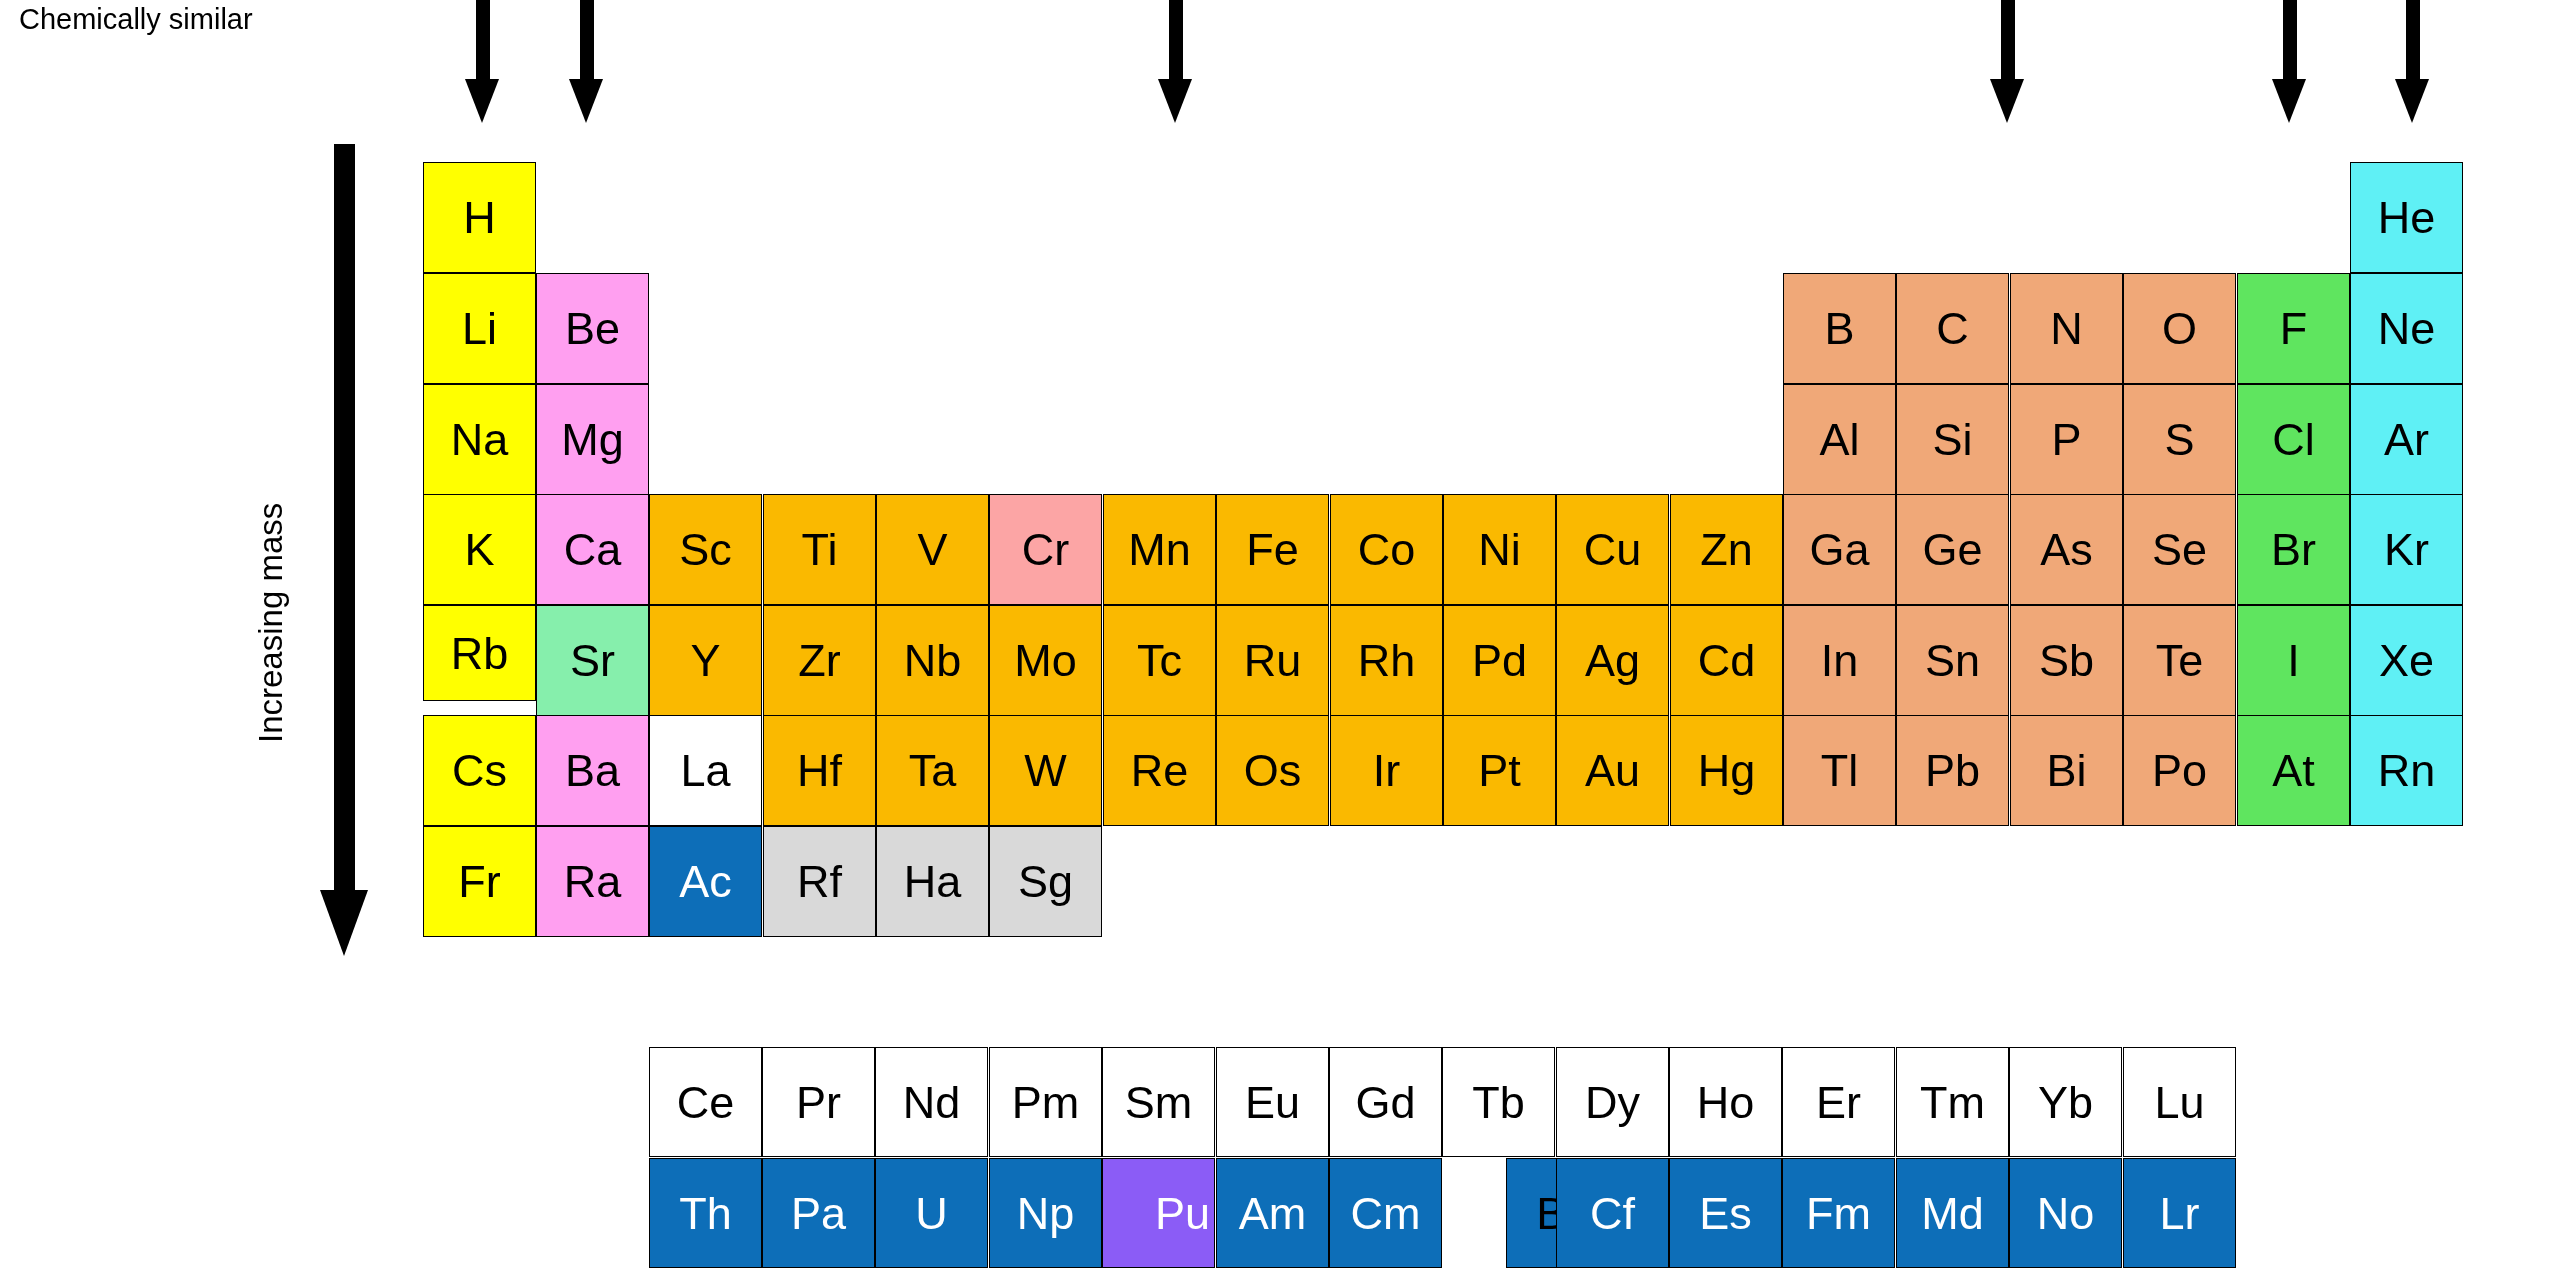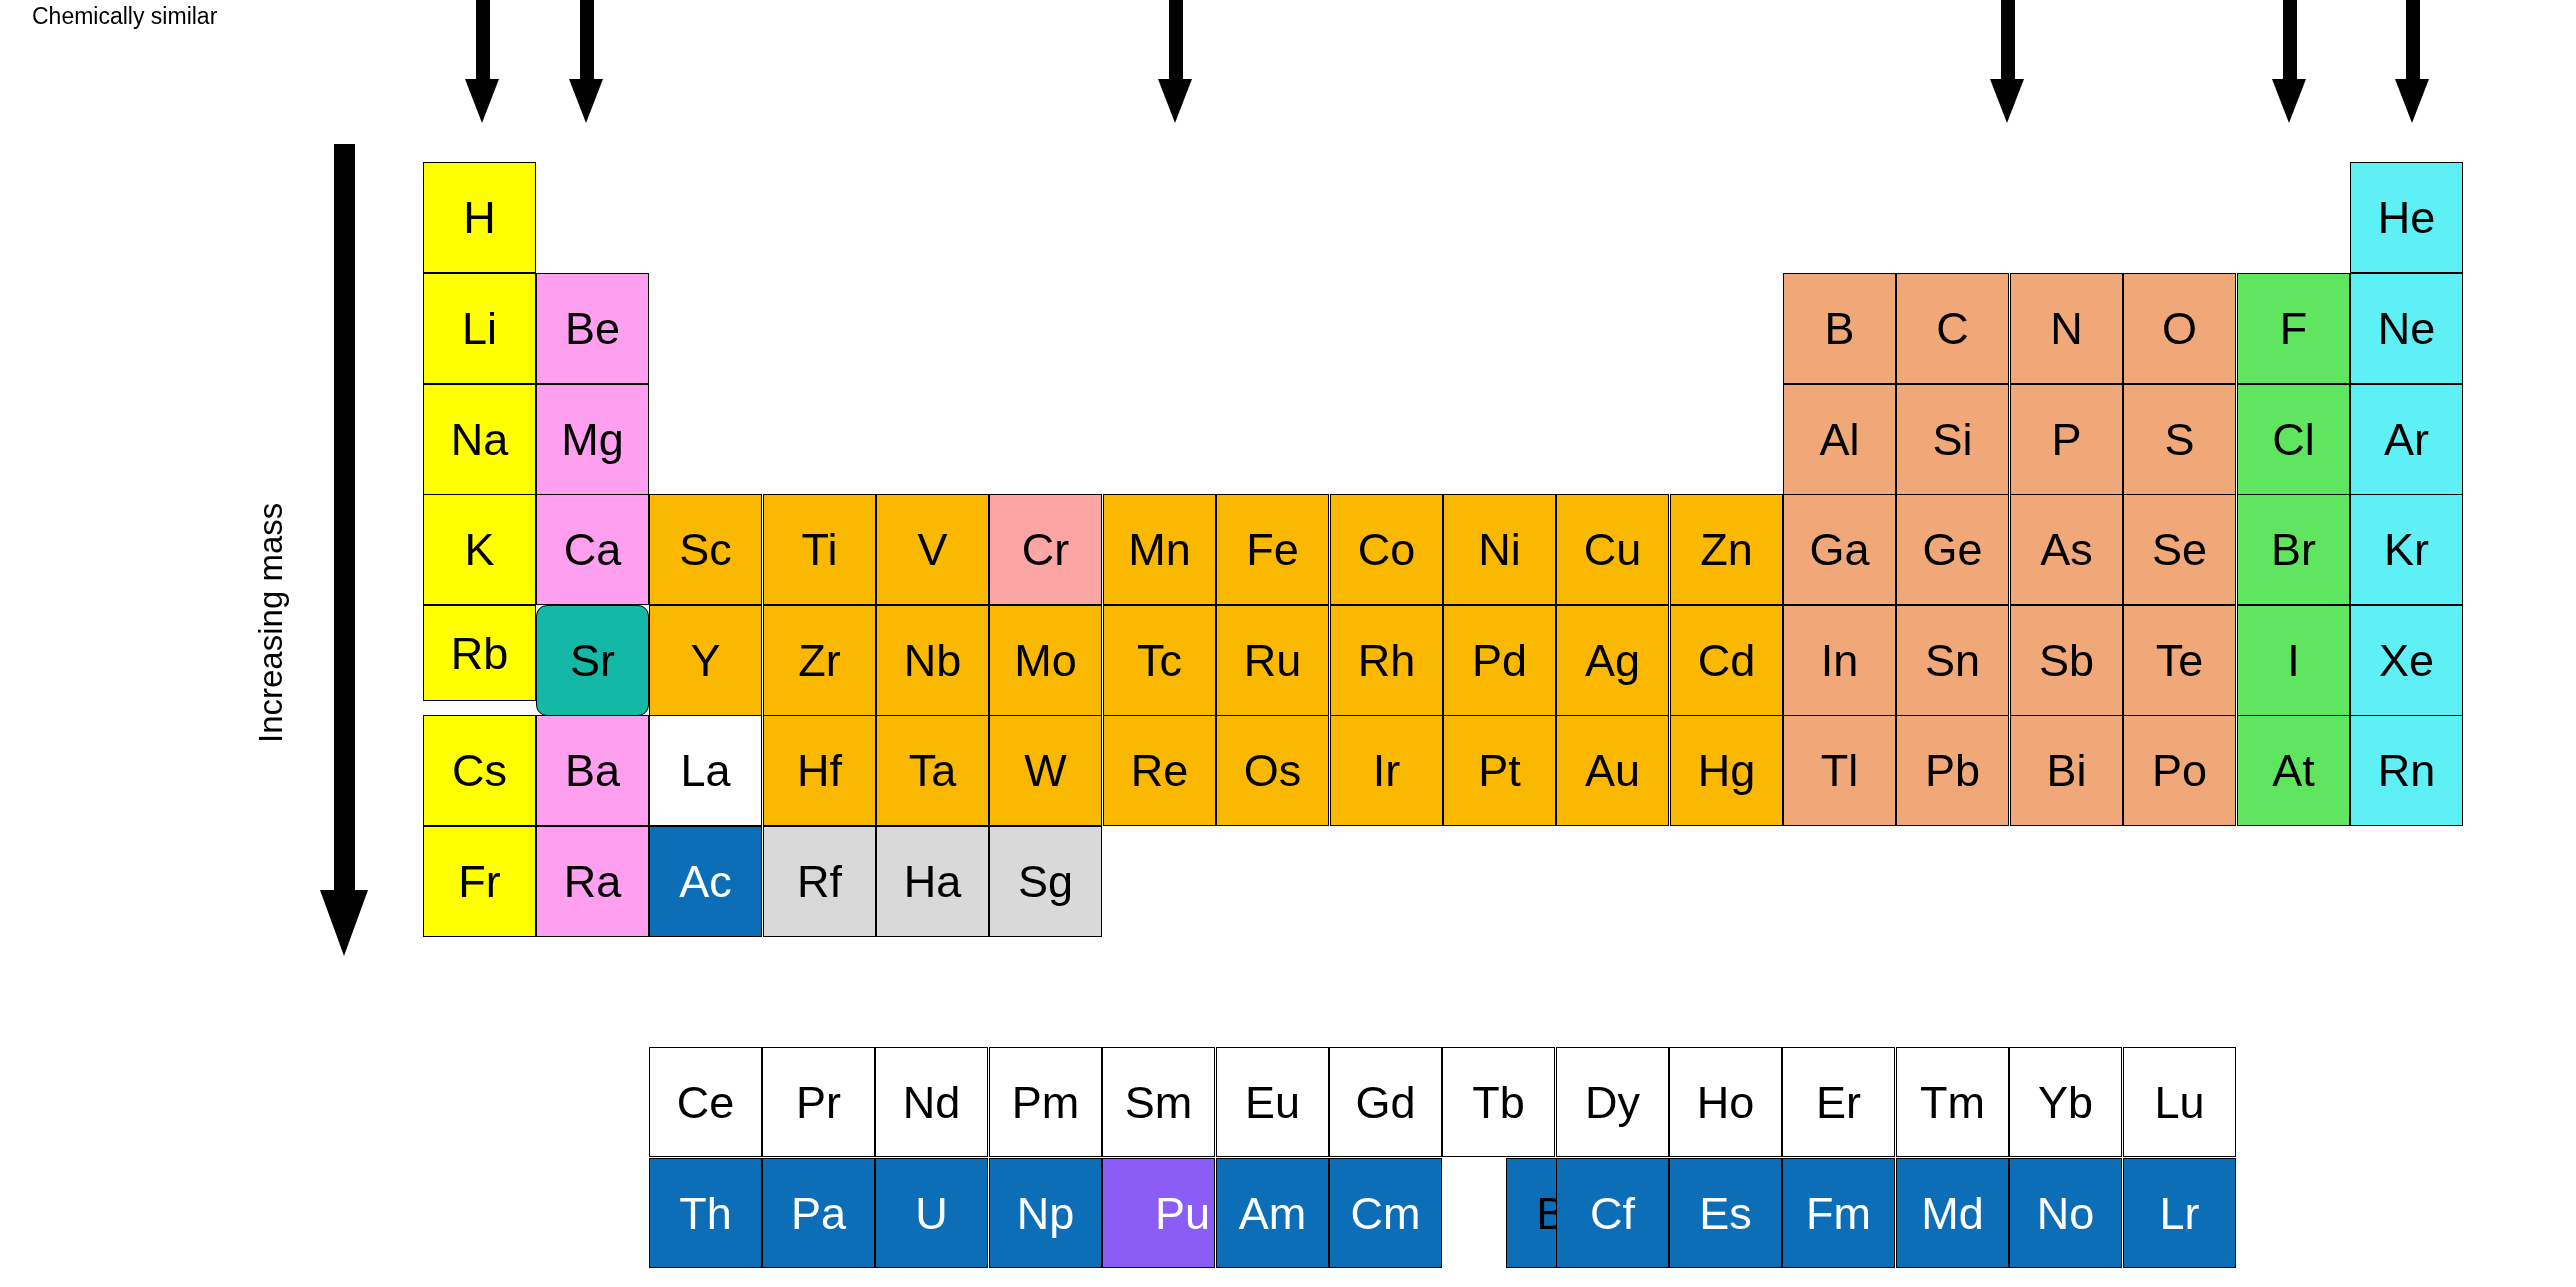"Chemically similar" .chem-similar-label { font-size: 23px -> 29px; left: 32px -> 19px }
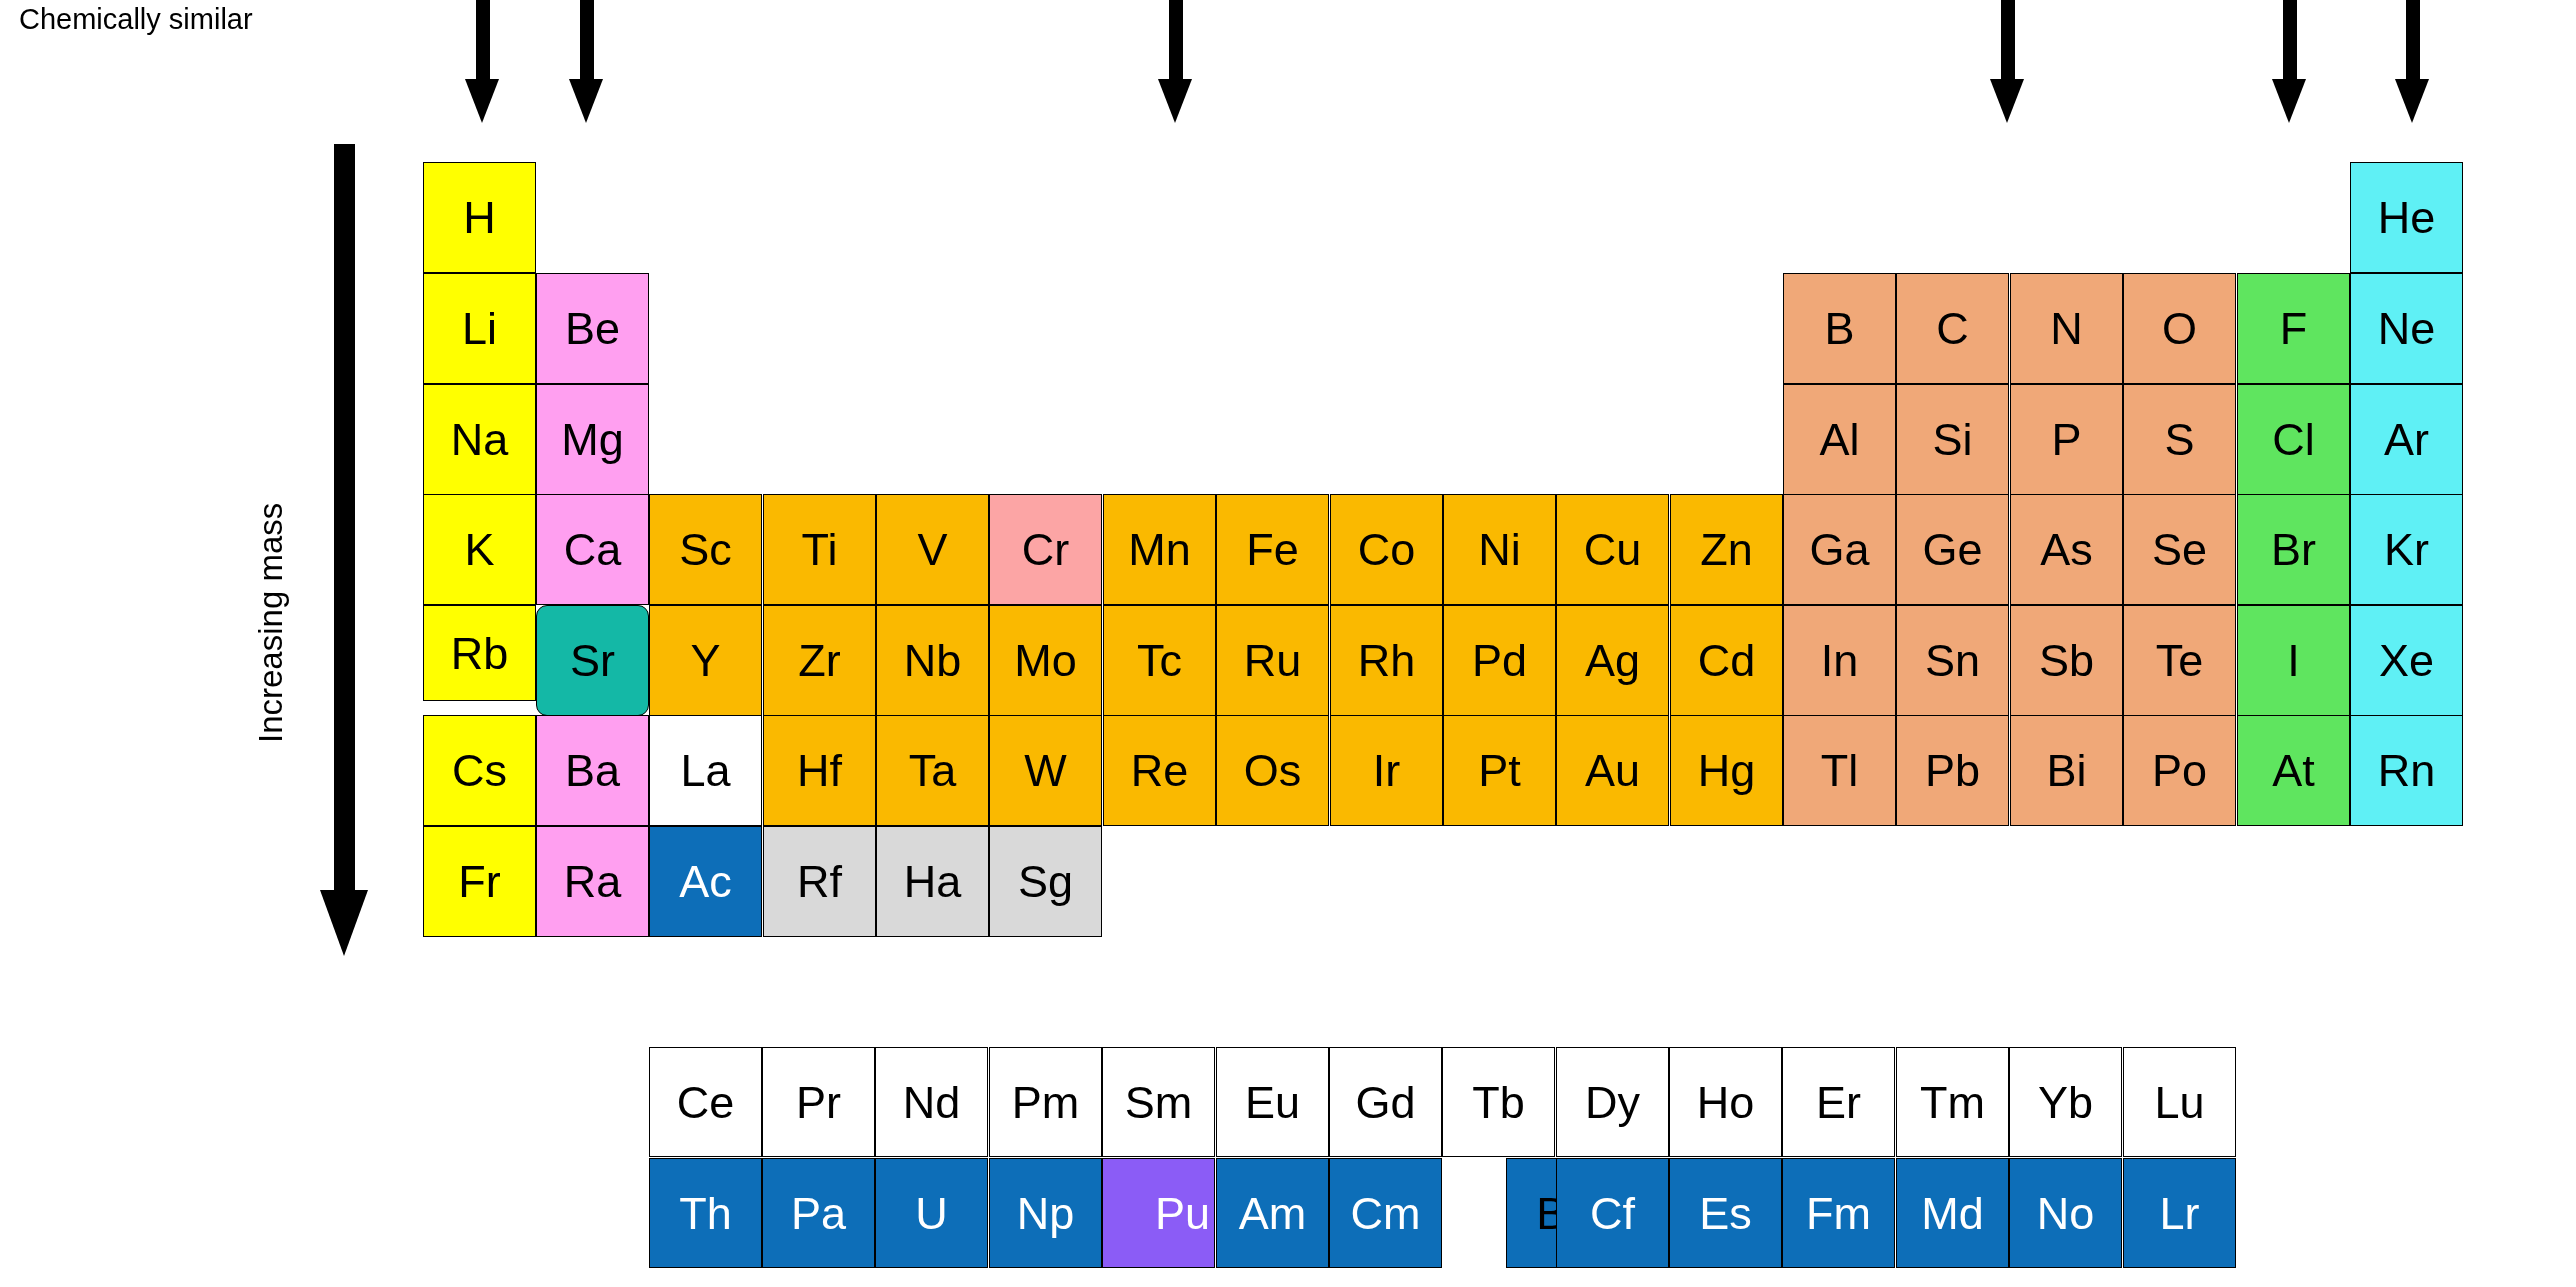"Sr" div.cell { background: #14b8a6 -> #86efac; border-radius: 11px -> none }
